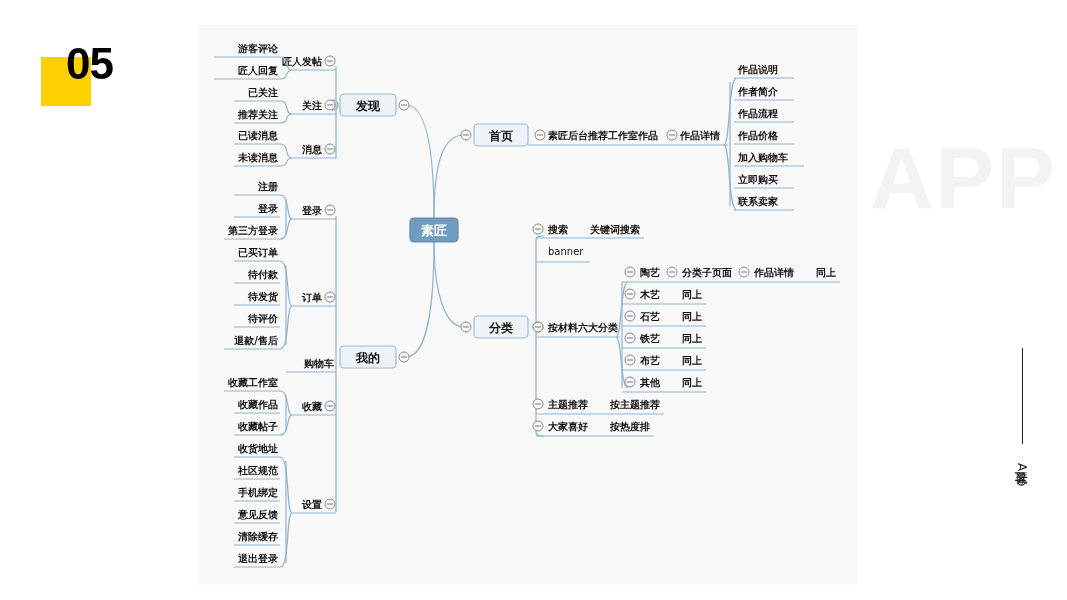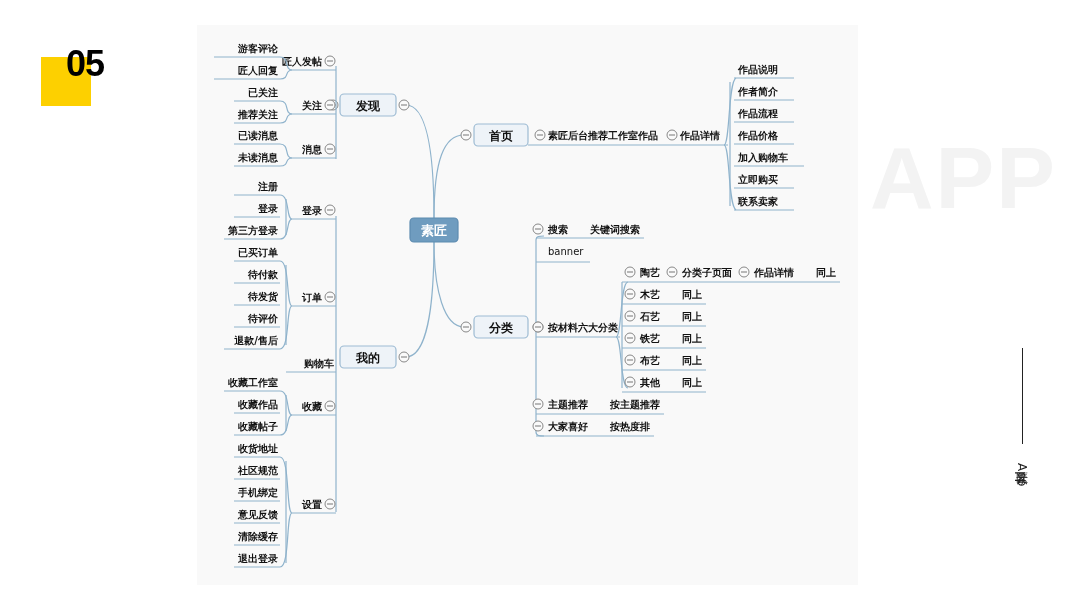"05" .page-number { font-size: 36px -> 44px }
